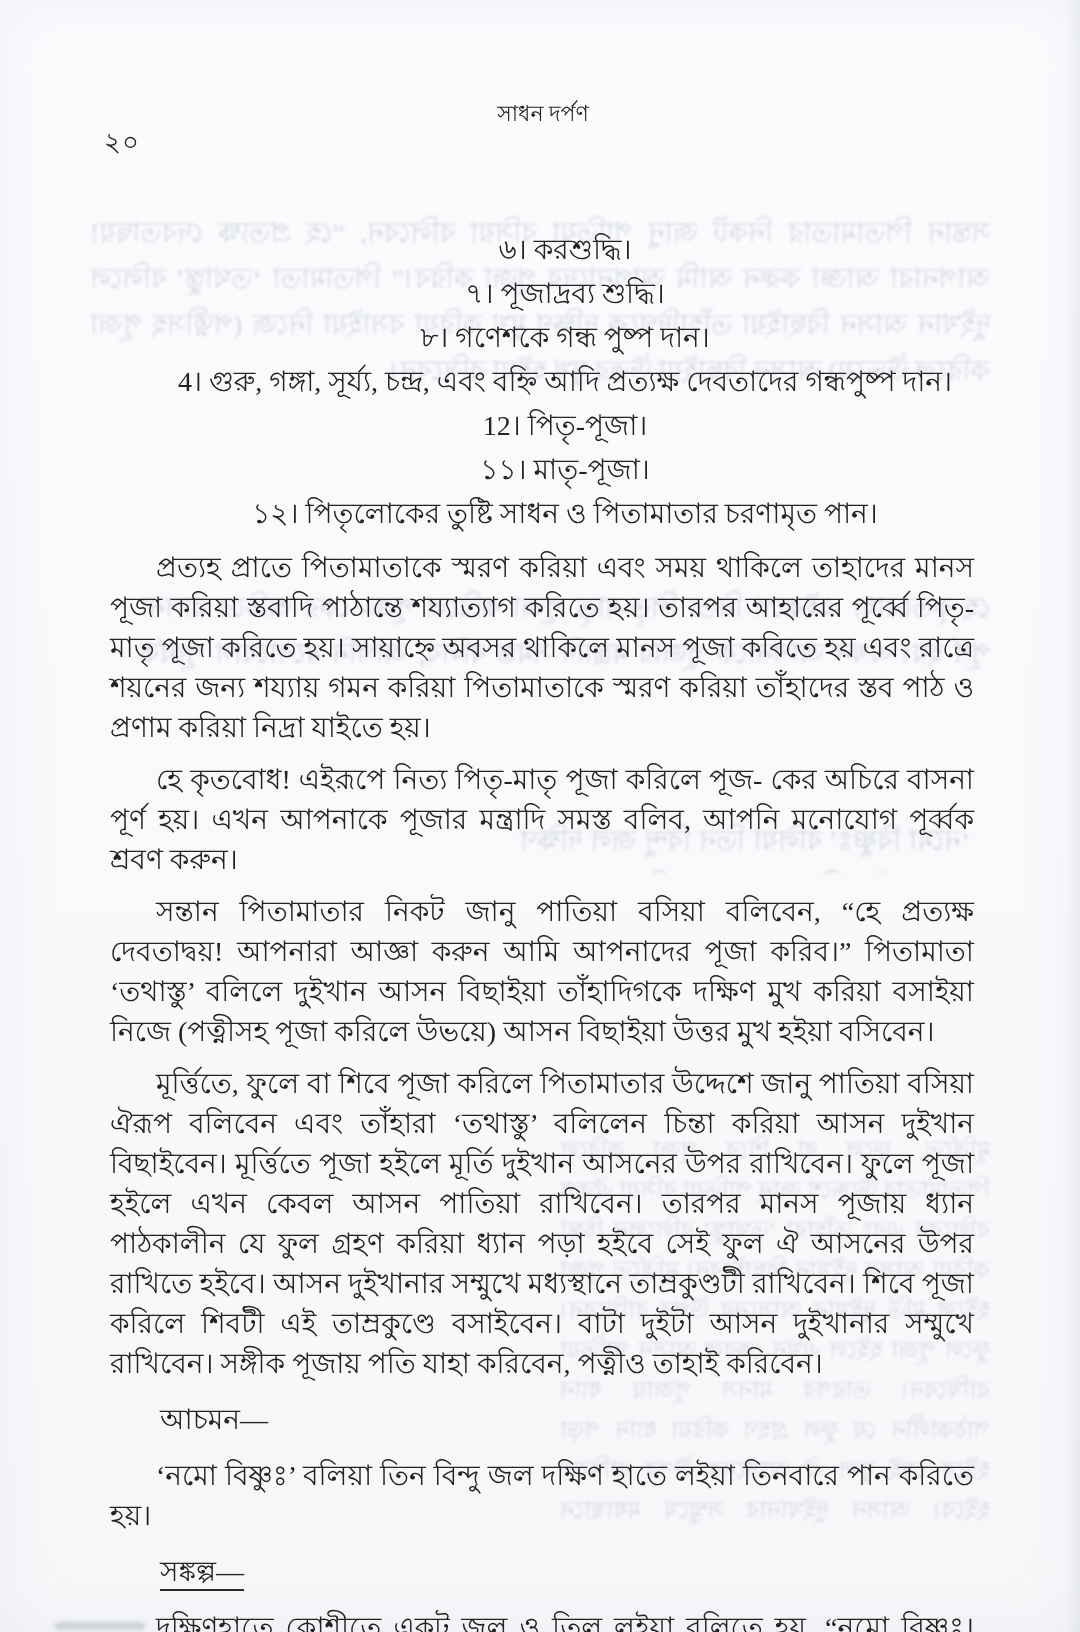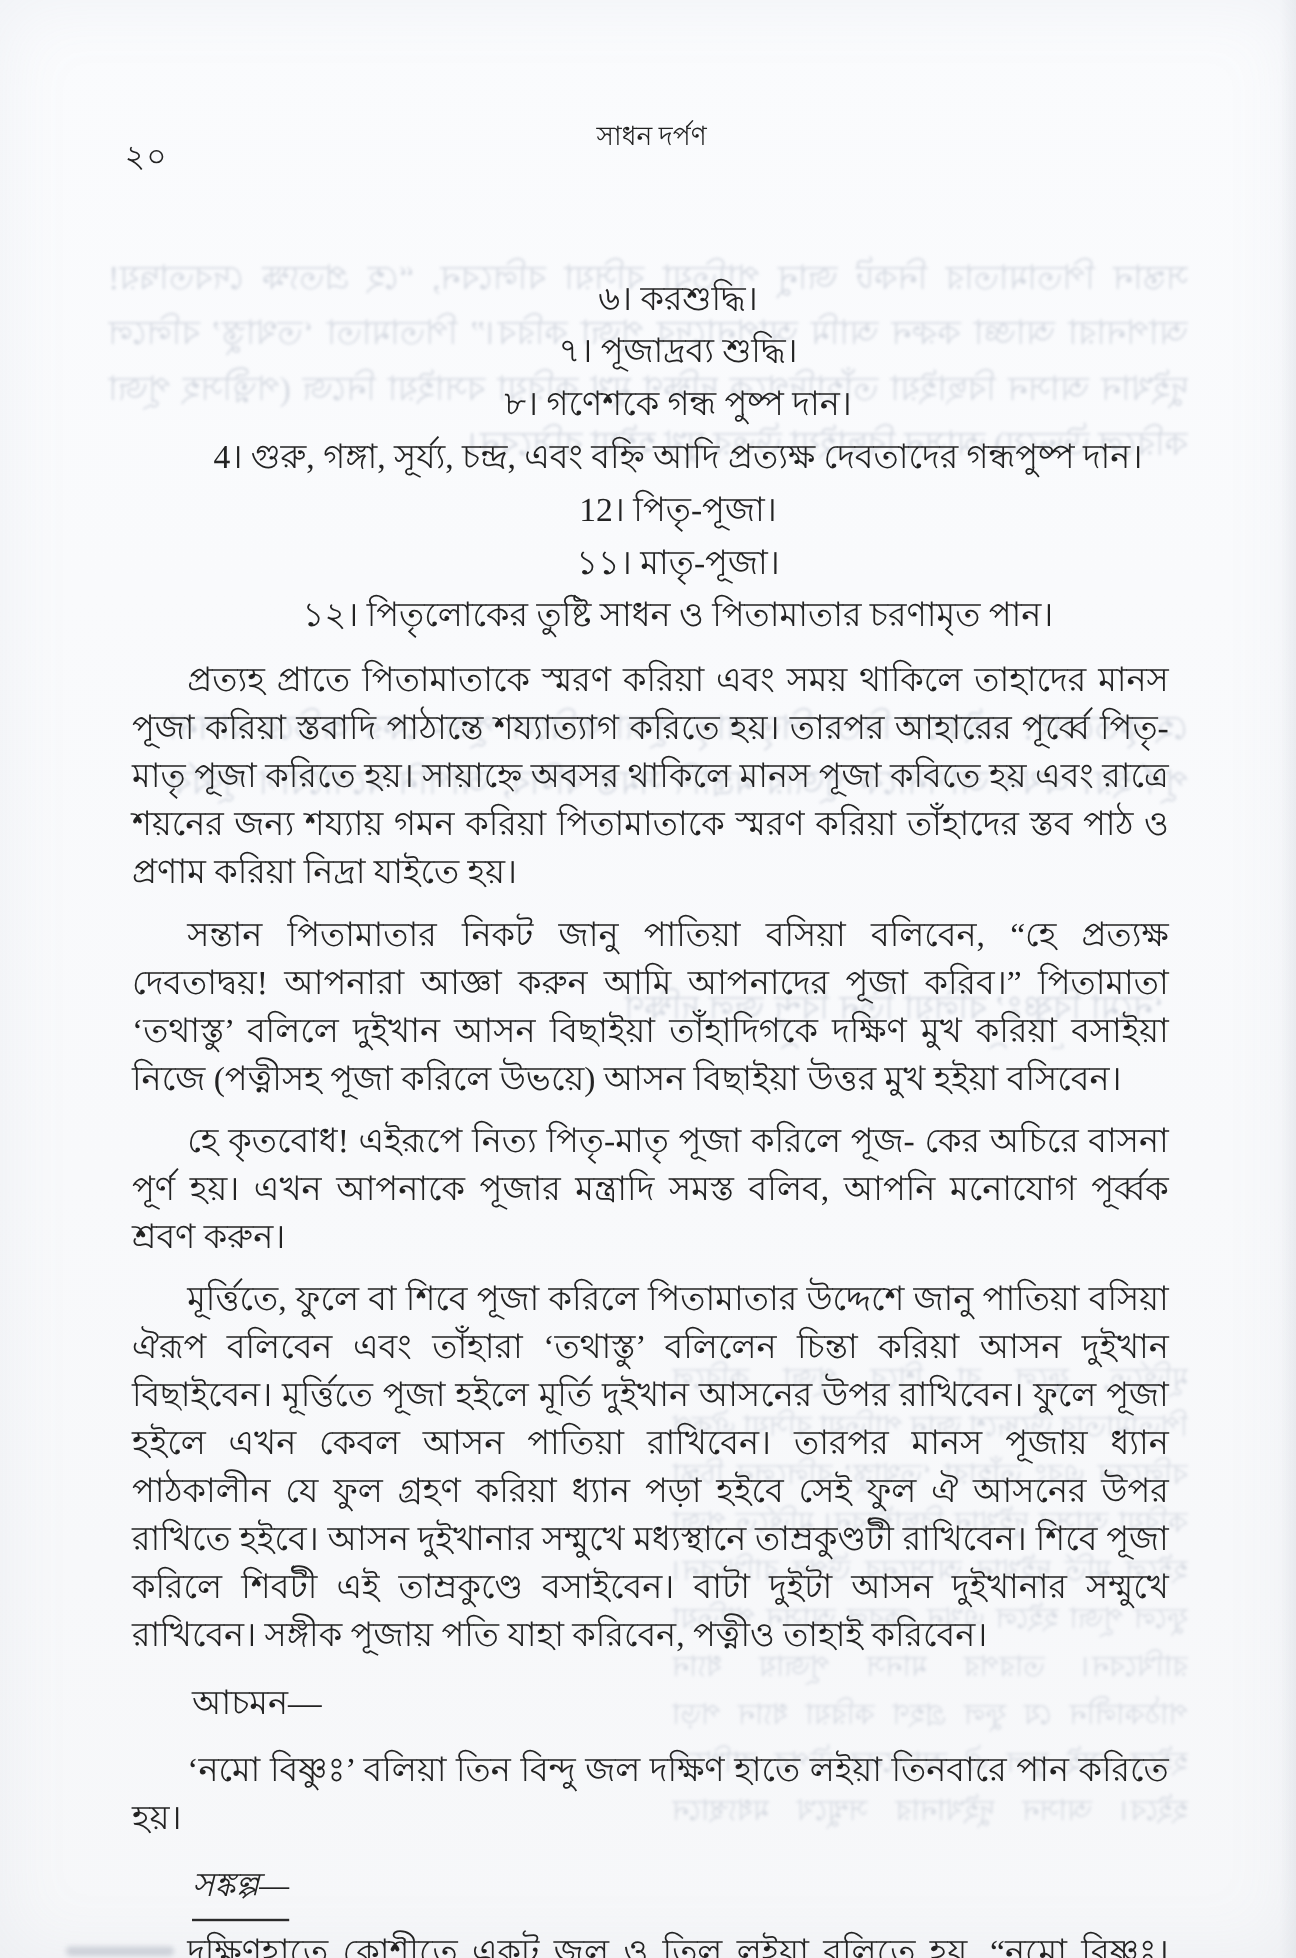"২০" .page-num { top: 14px -> 26px }
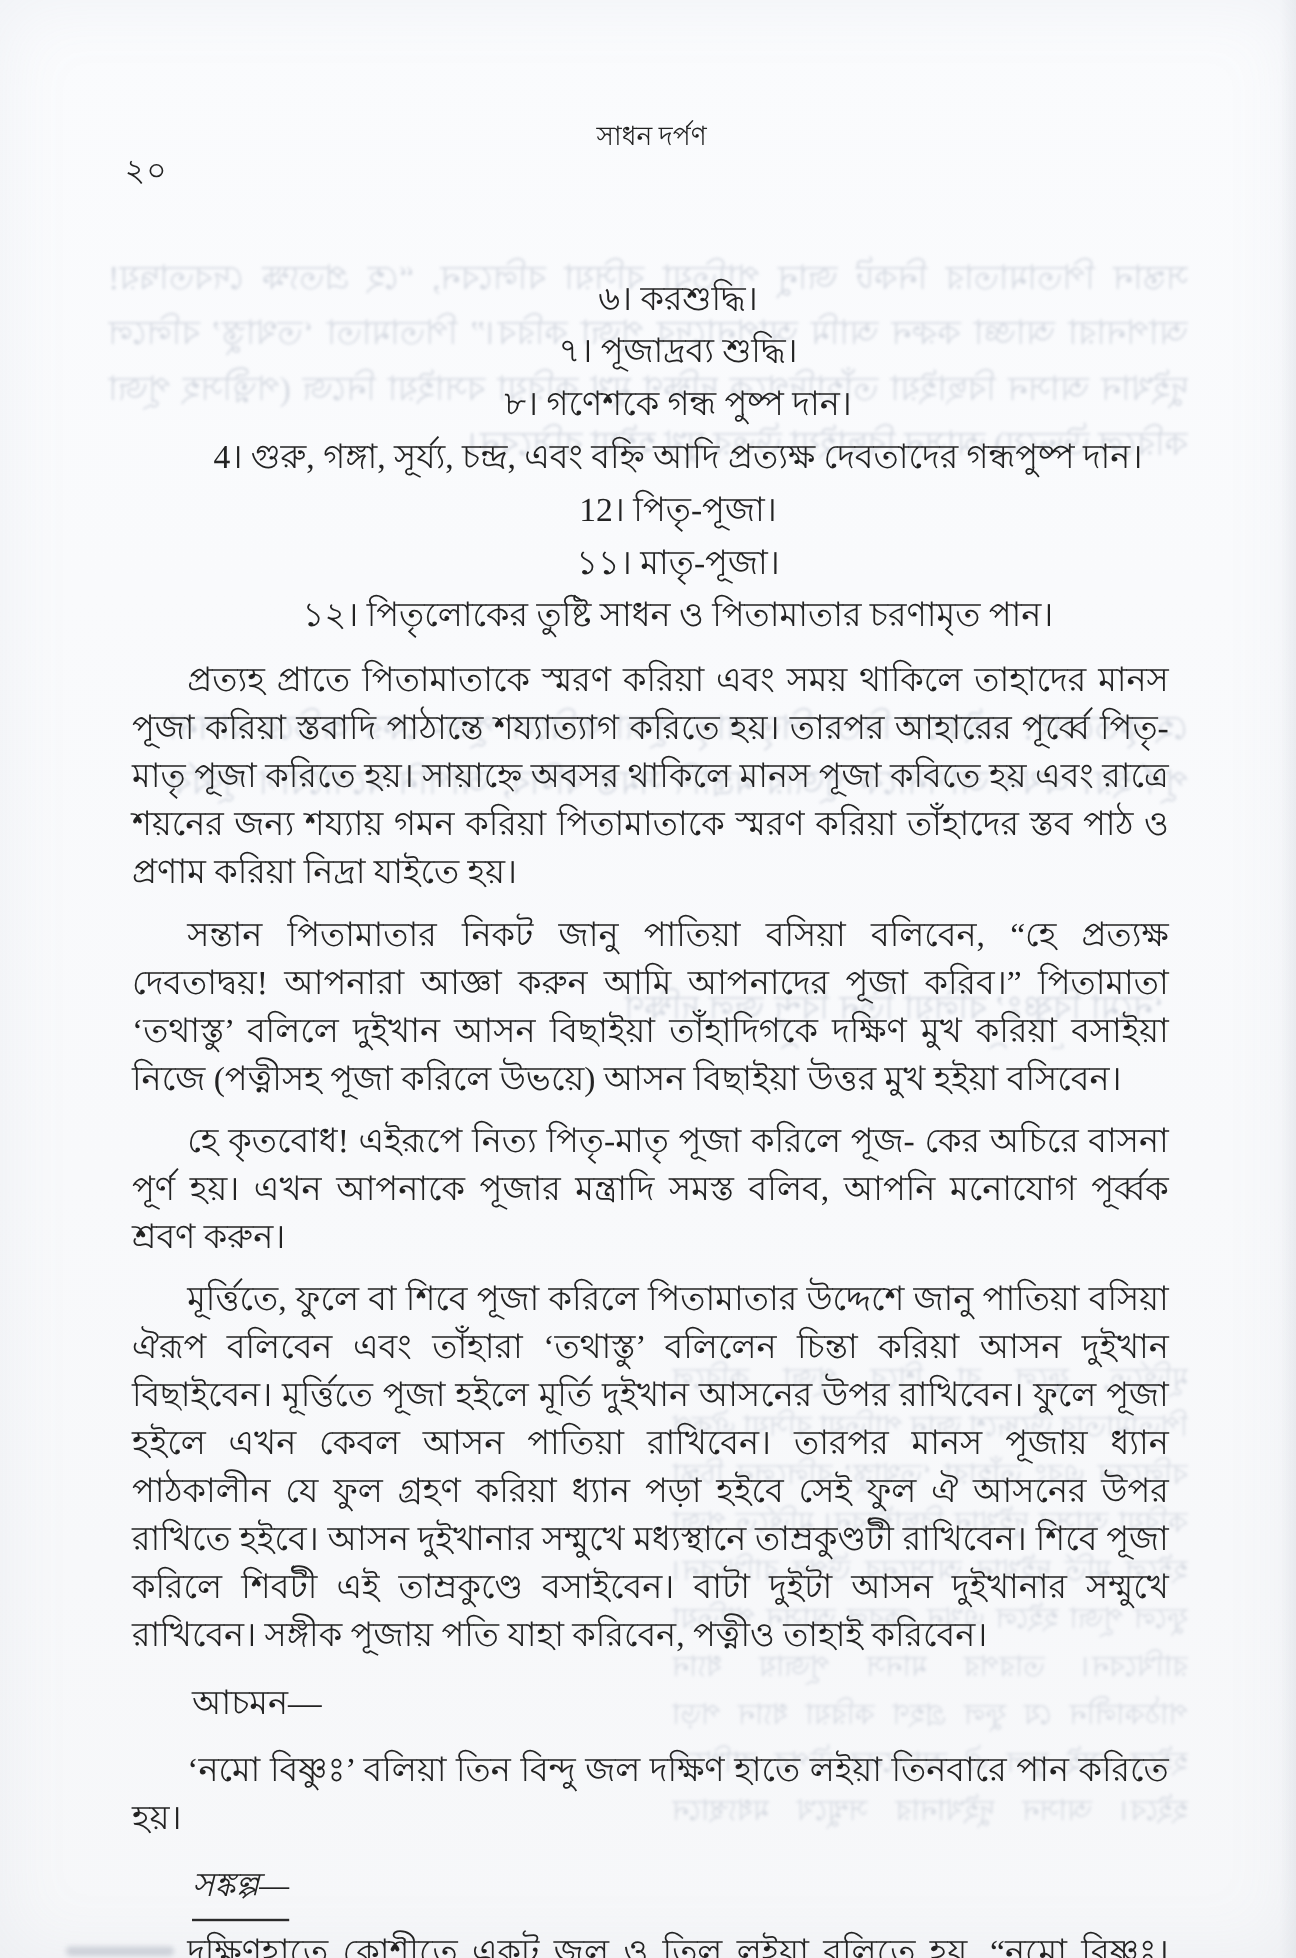"সন্তান পিতামাতার নিকট জানু পাতিয়া" p.para { order: before "হে কৃতবোধ! এইরূপে নিত্য পিতৃ-মাতৃ" -> after "হে কৃতবোধ! এইরূপে নিত্য পিতৃ-মাতৃ" }
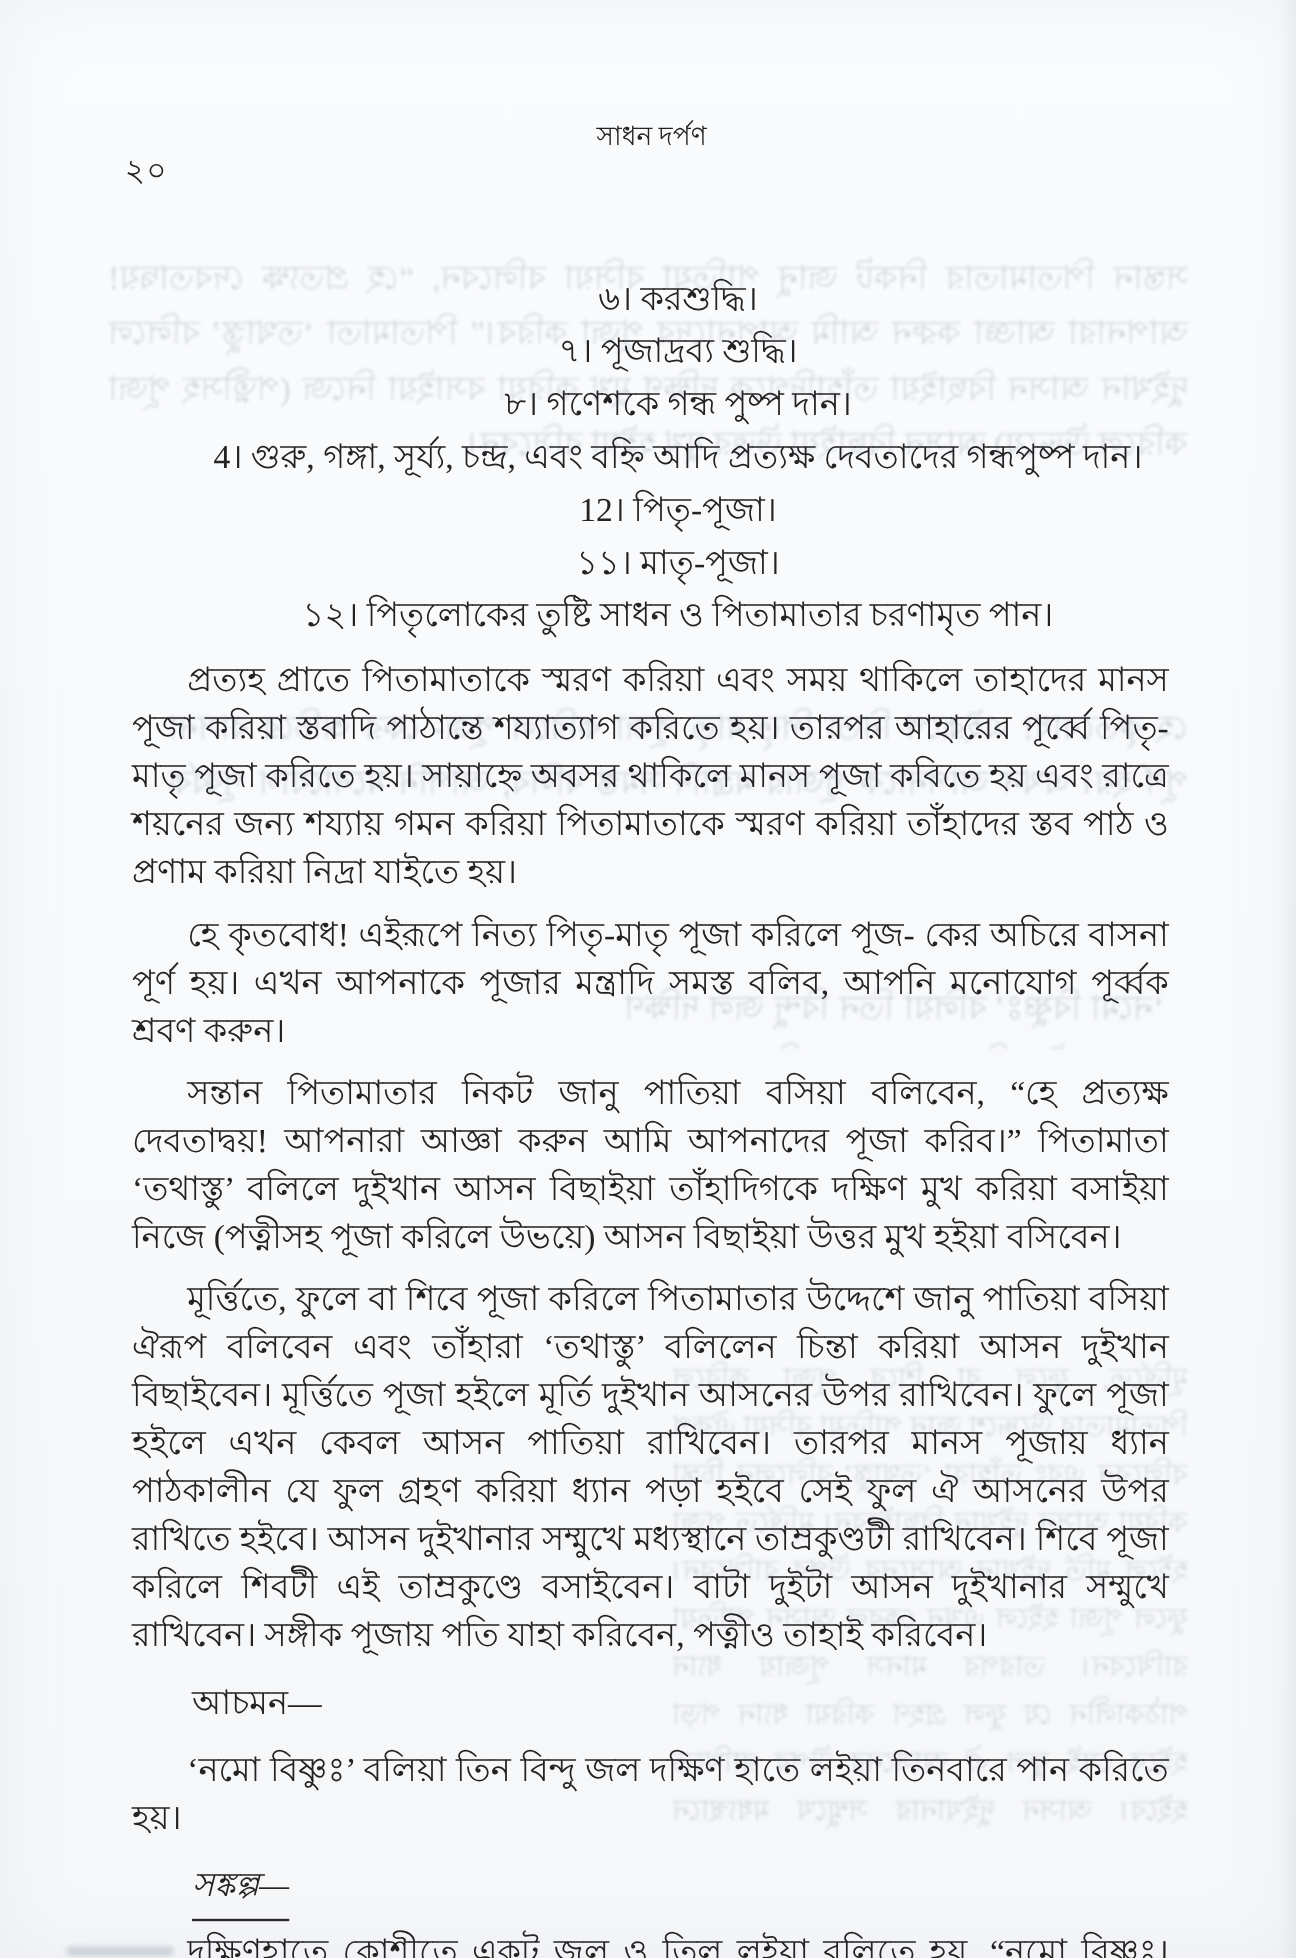"সঙ্কল্প—" .heading .hd-underline { font-style: italic -> none; padding-bottom: 12px -> 2px }
